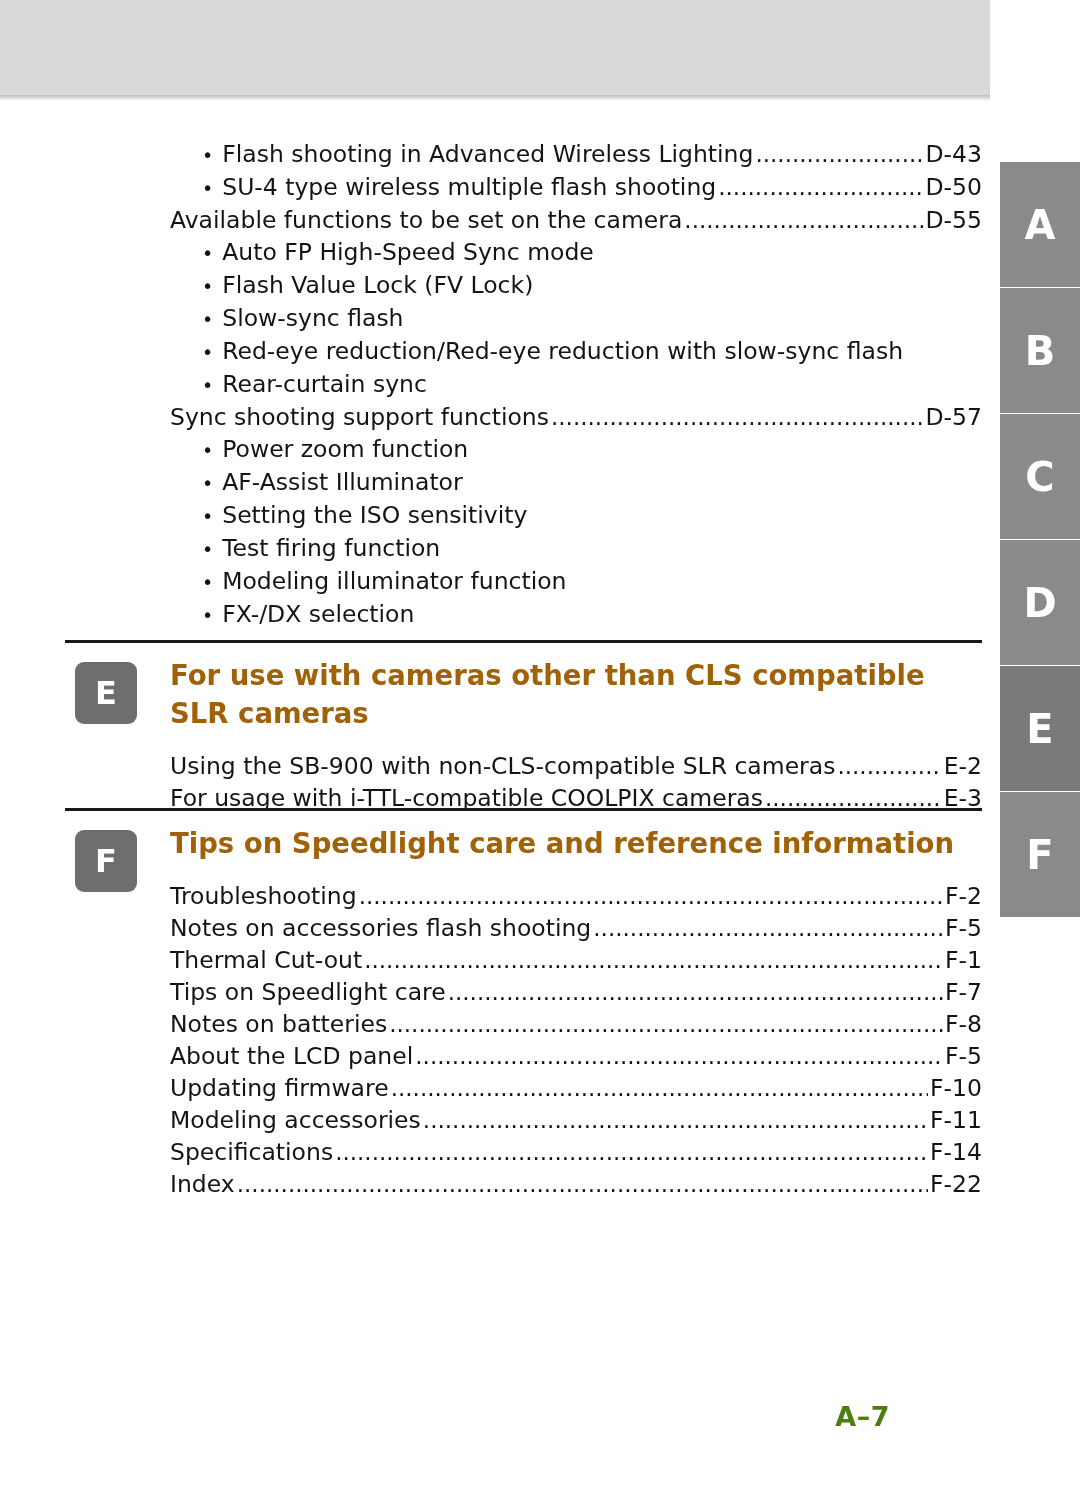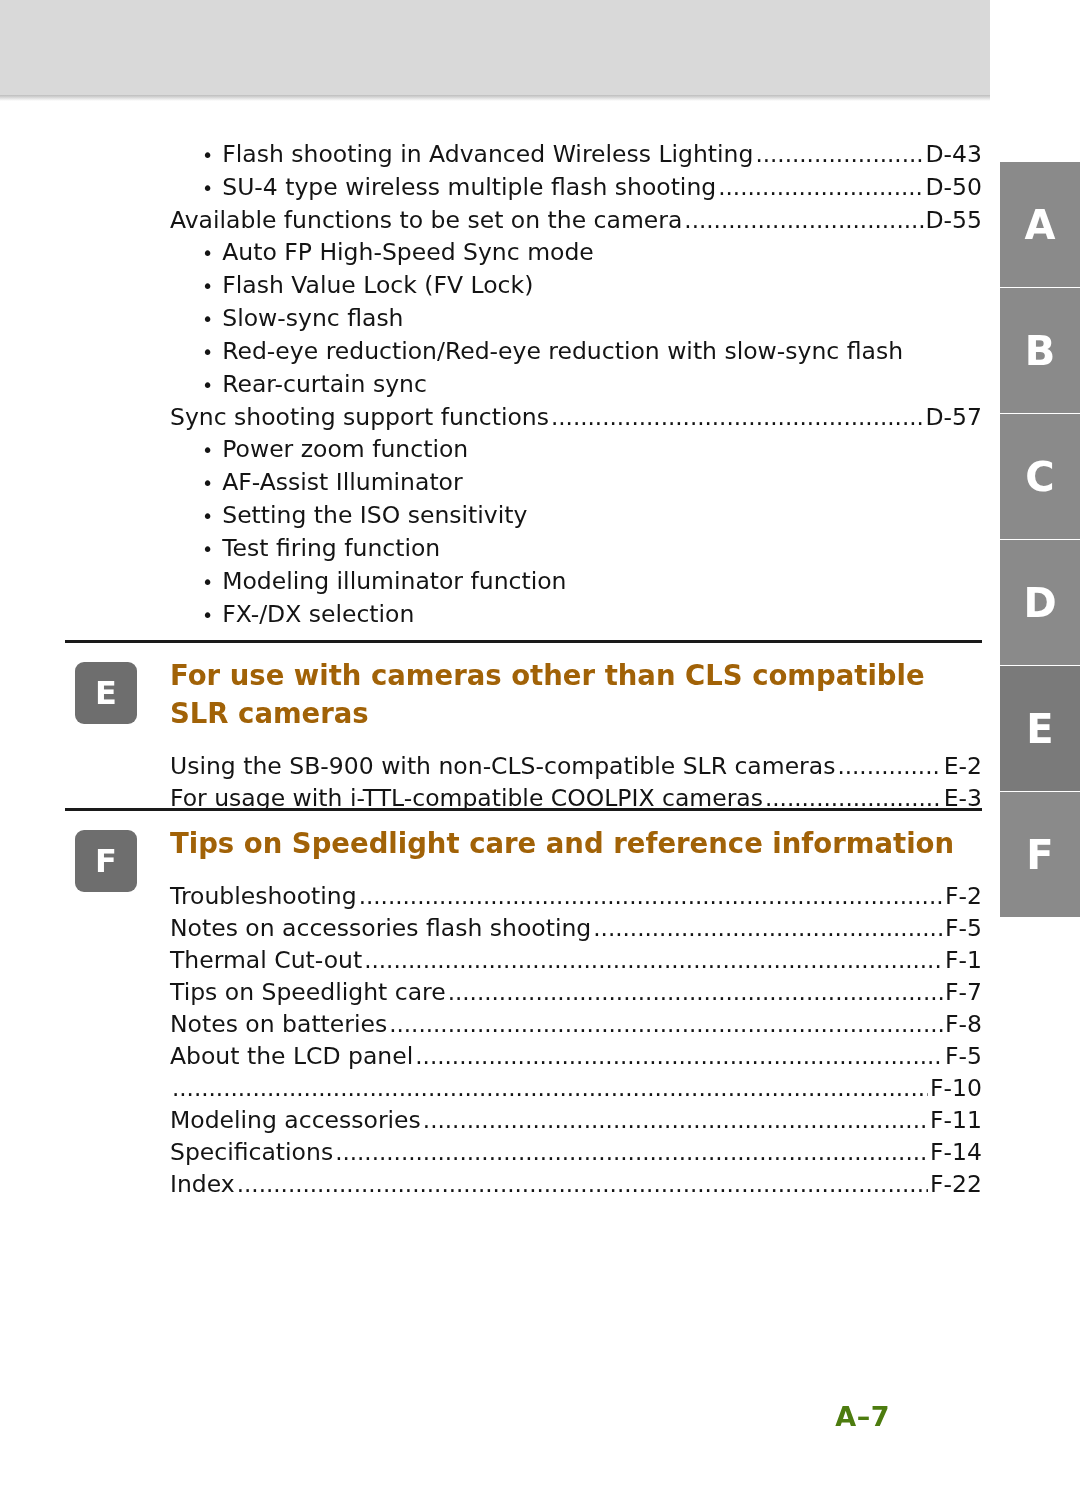"Updating firmware" span.txt { html: none -> <span>Updating firmware</span> }
